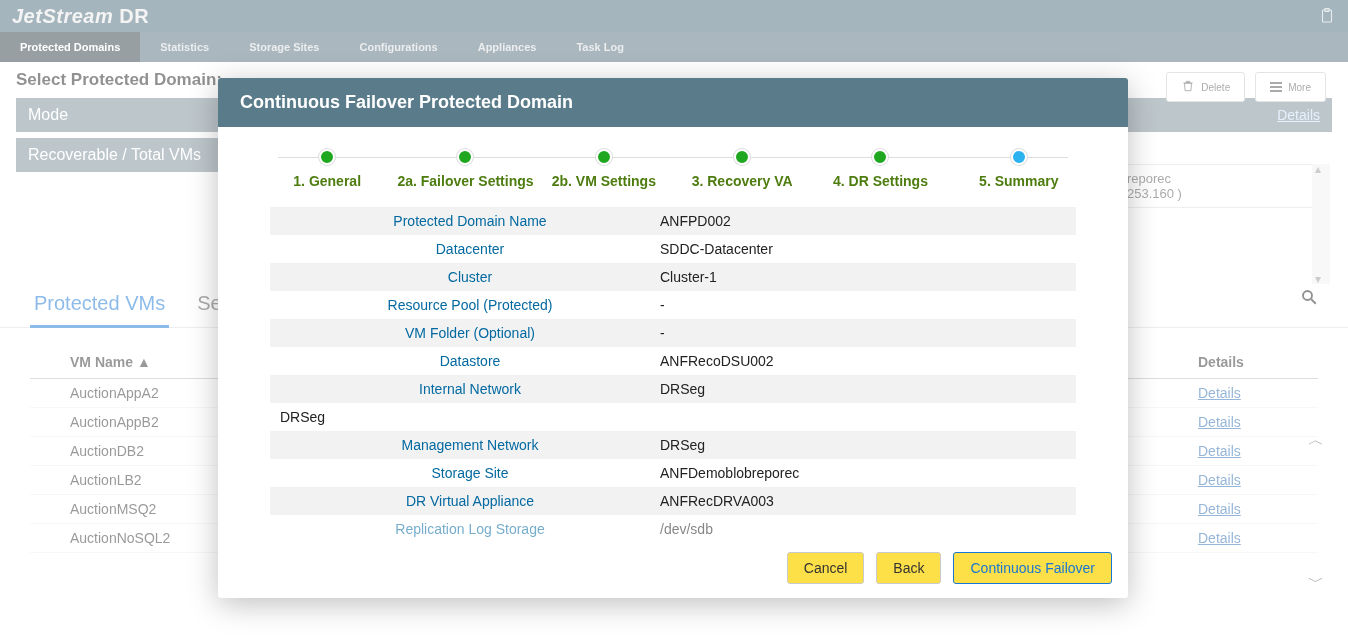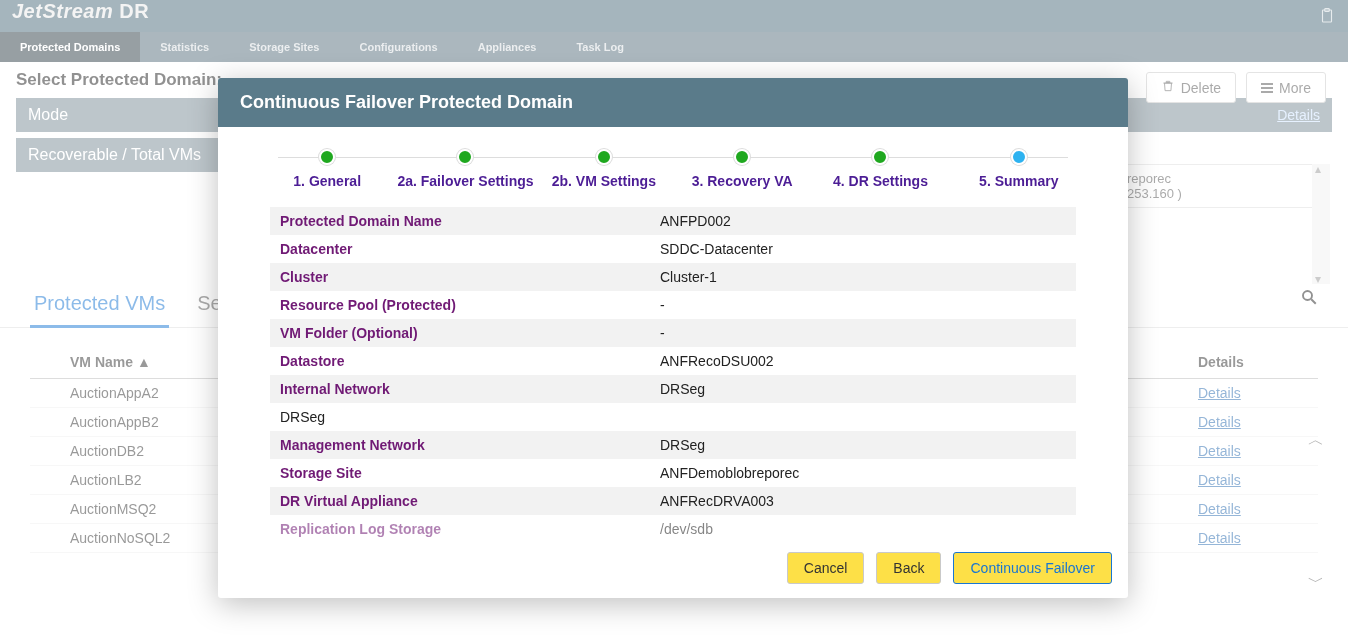"JetStream DR" .header-bar { align-items: flex-start -> center }
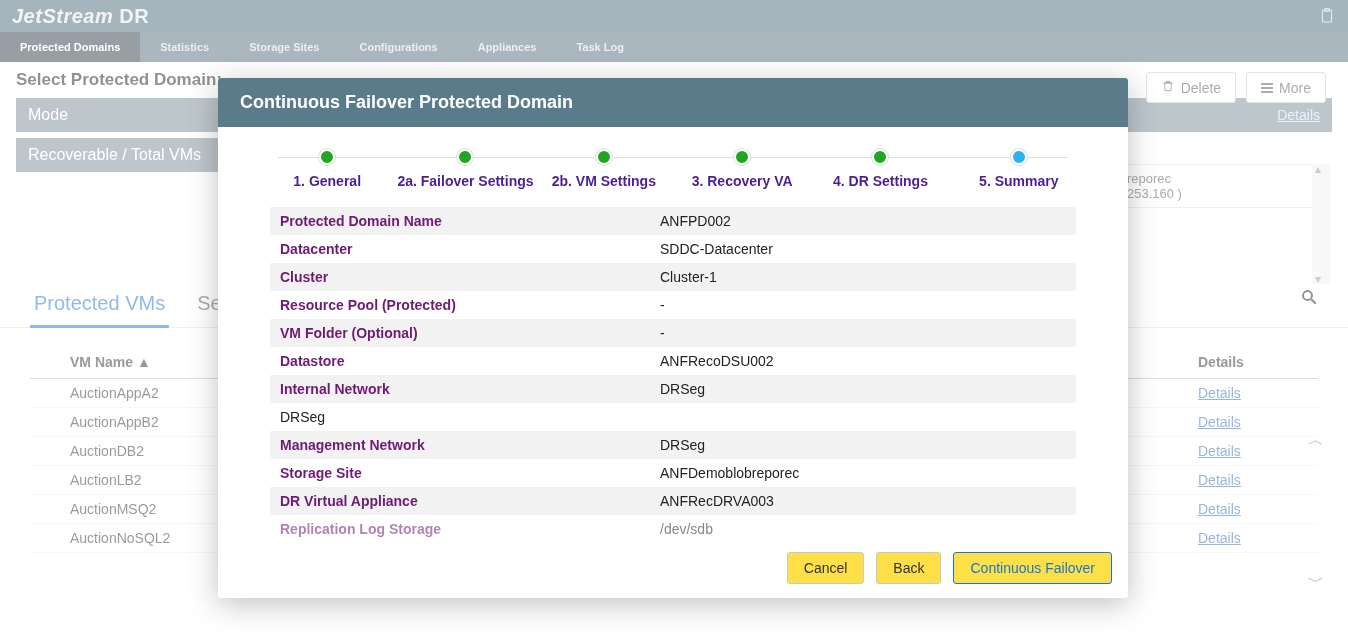"Delete" .btn { font-size: 14px -> 10px }
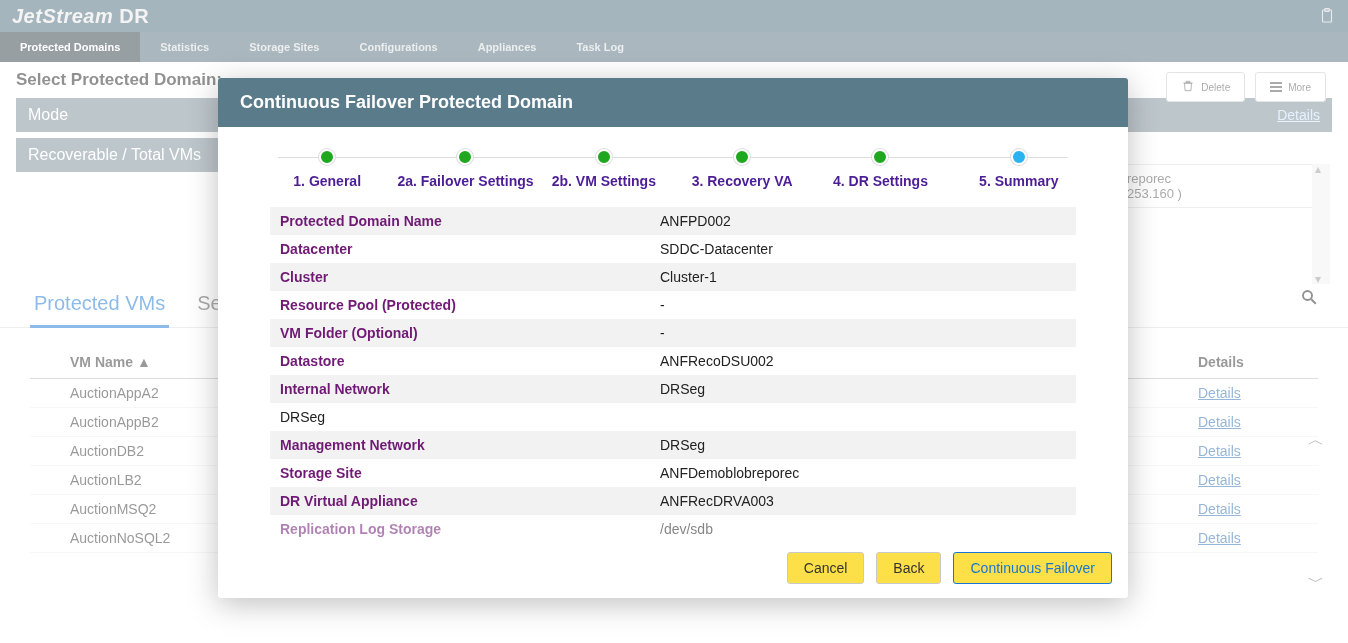"1. General" .step { color: #4c1d95 -> #4d7c0f }
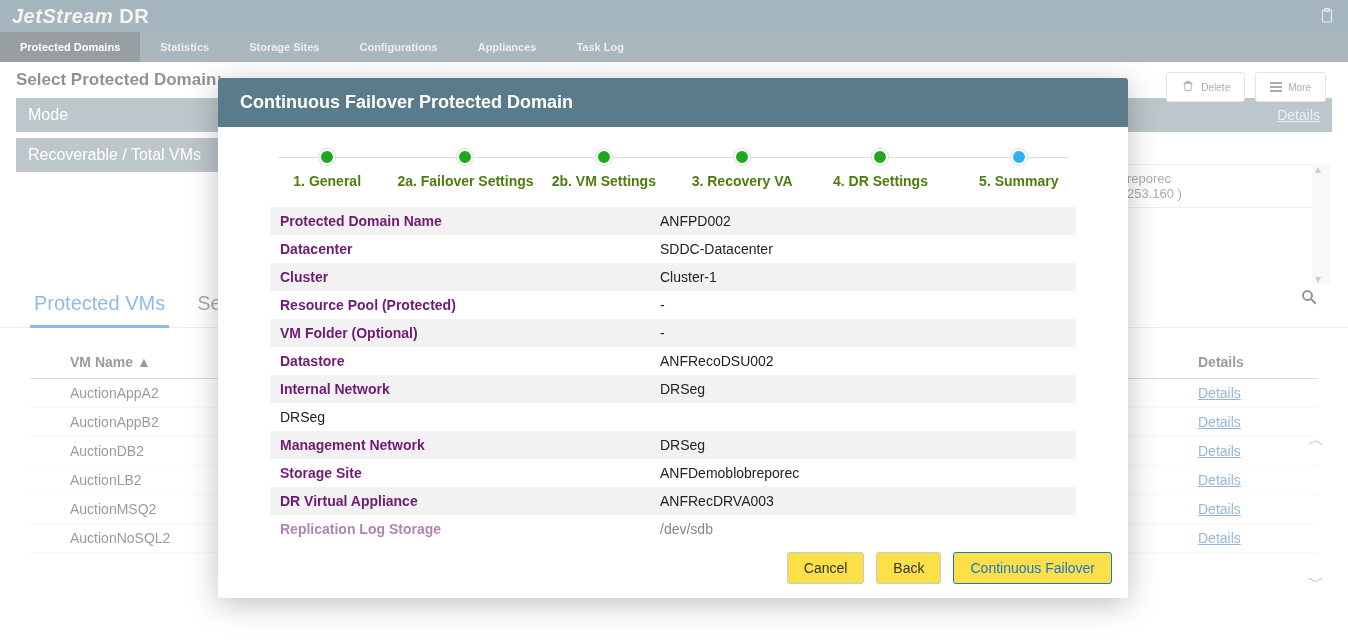"Protected Domain Name" .kv-key { color: #701a75 -> #0369a1; font-weight: bold -> normal; text-align: none -> center }
